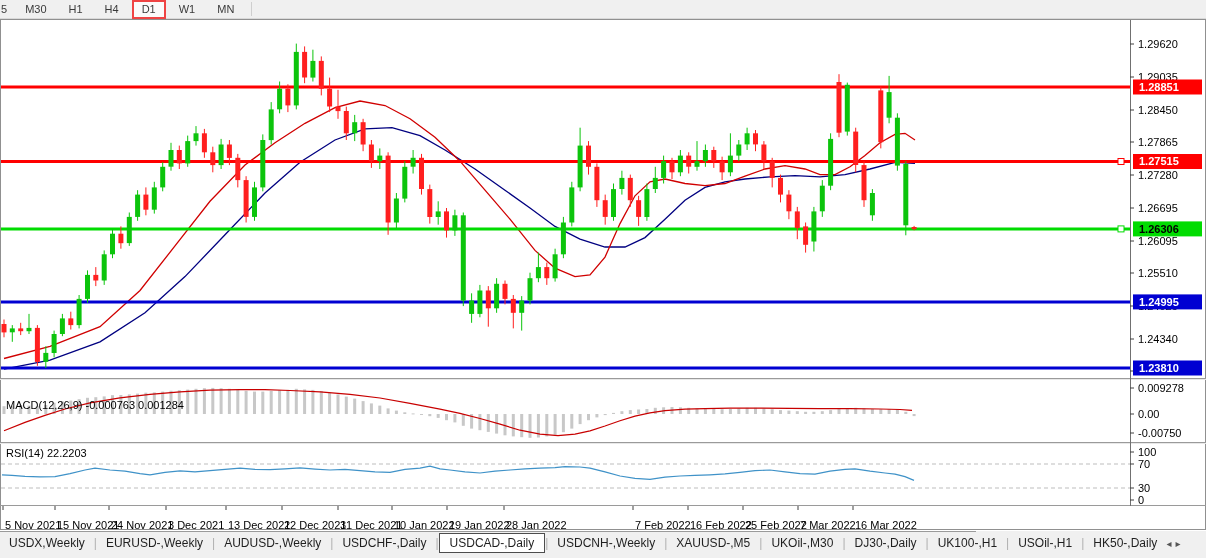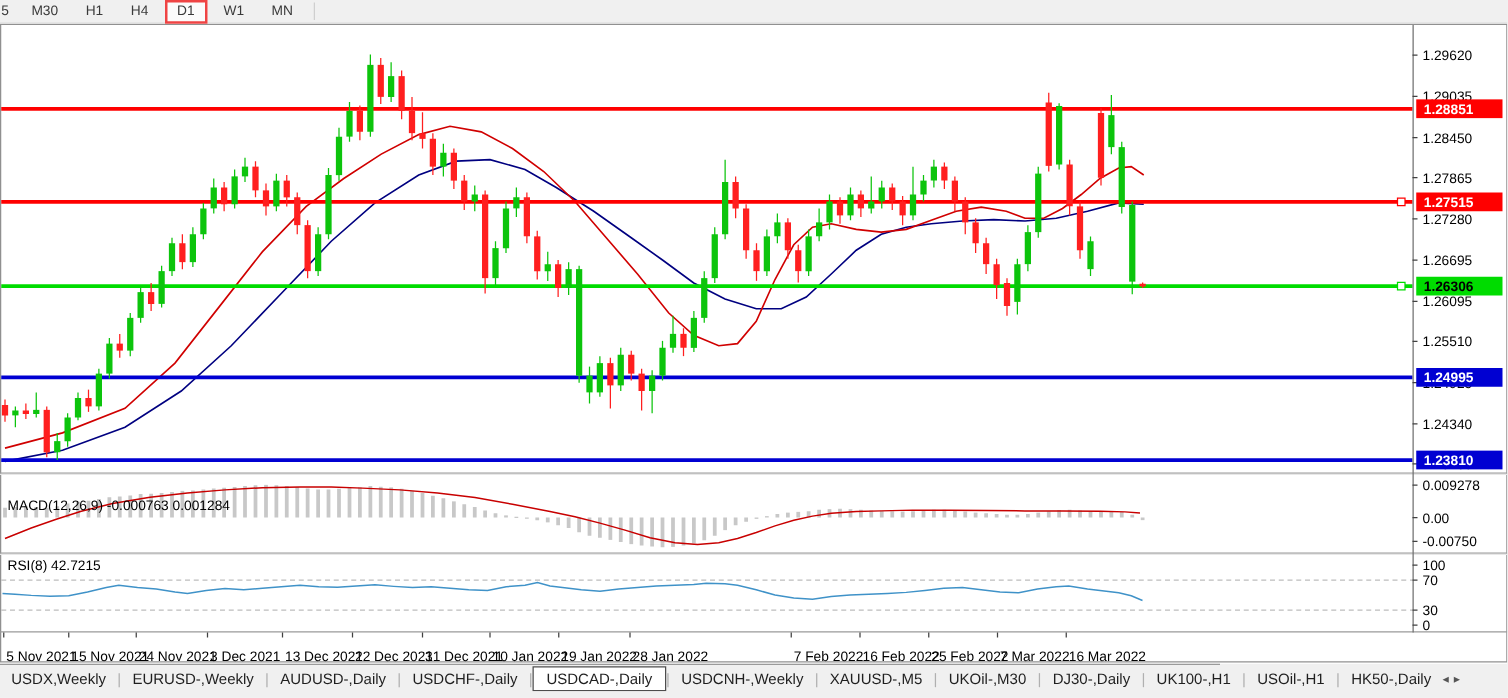"RSI(8) 42.7215" div.ol { text: 8) 42.7215 -> 14) 22.2203 }
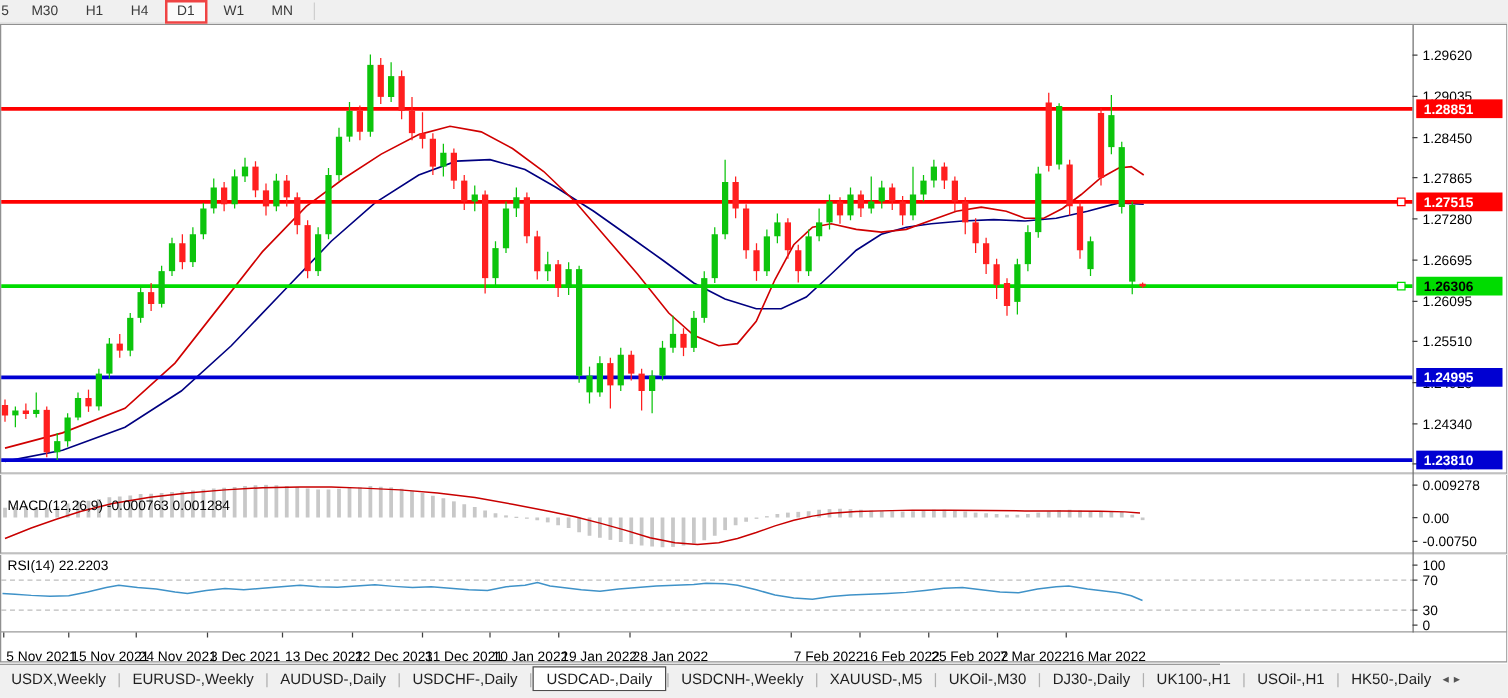"AUDUSD-,Daily" div.tab { text: AUDUSD-,Daily -> AUDUSD-,Weekly }
